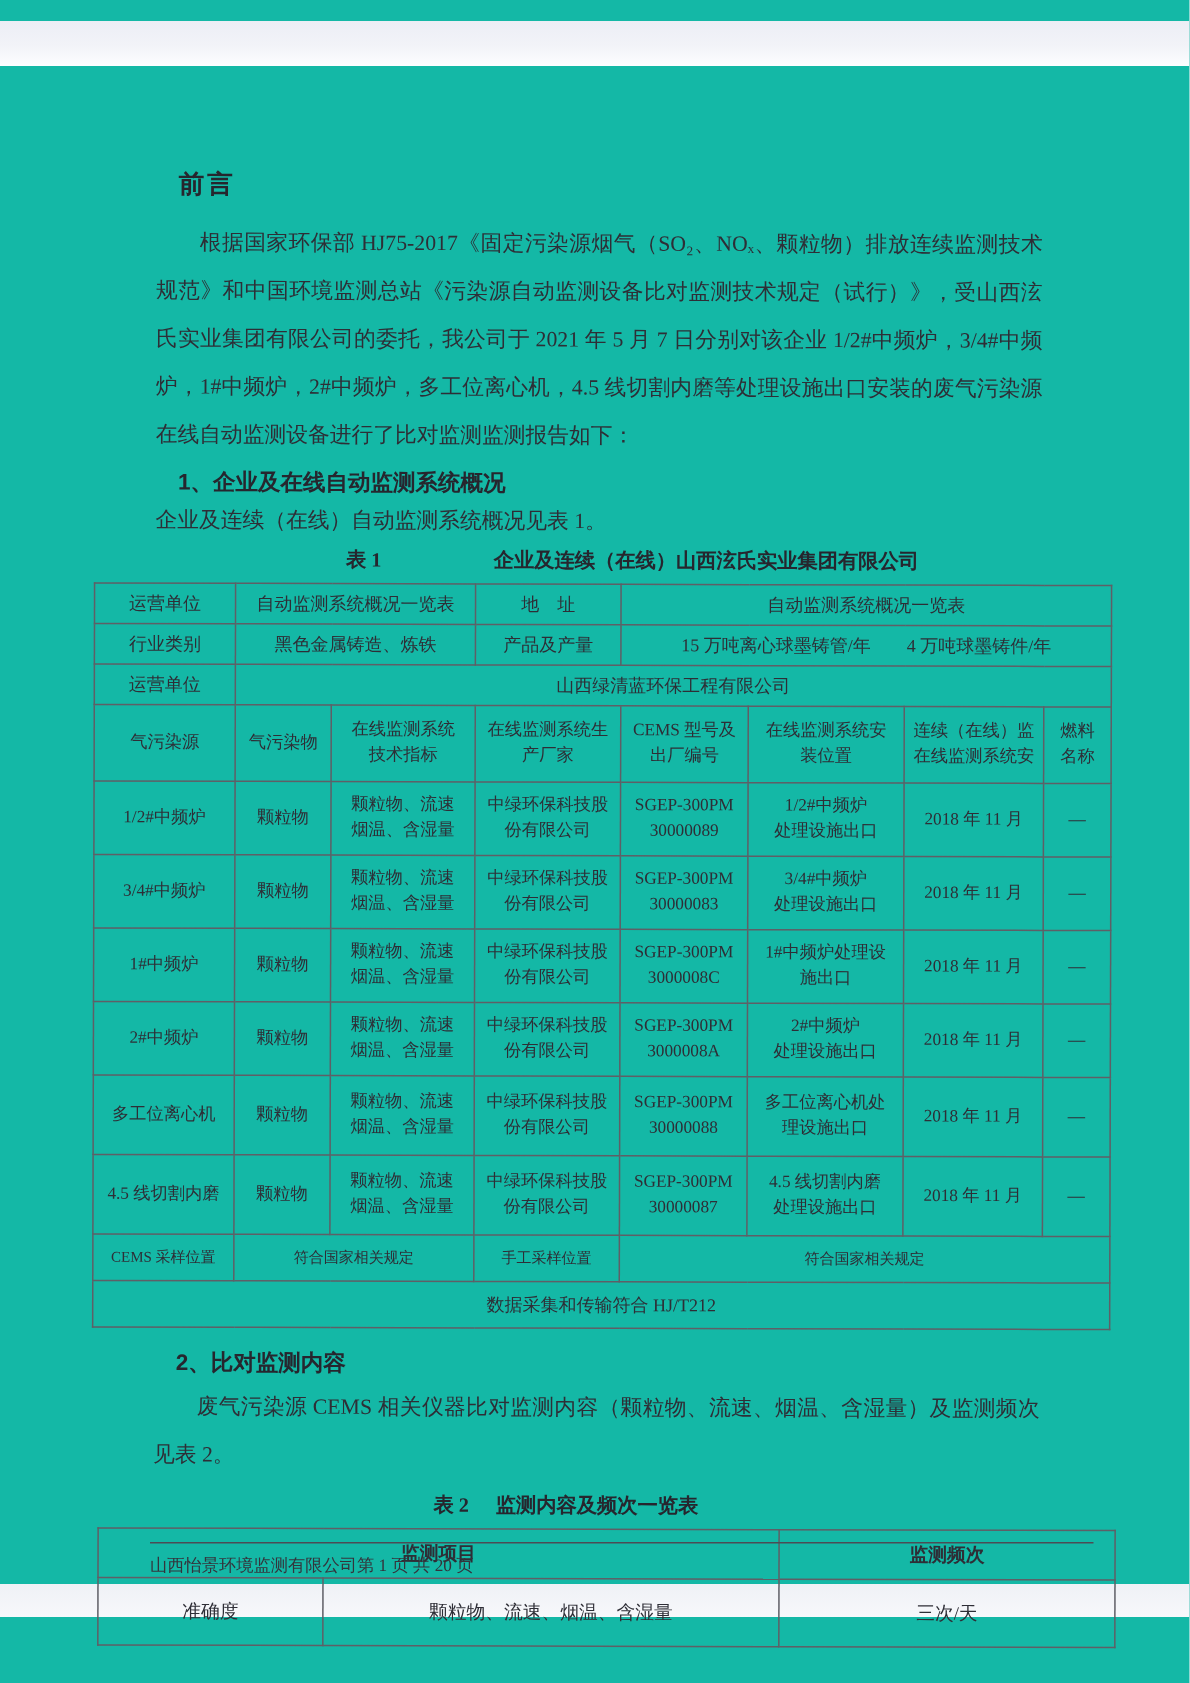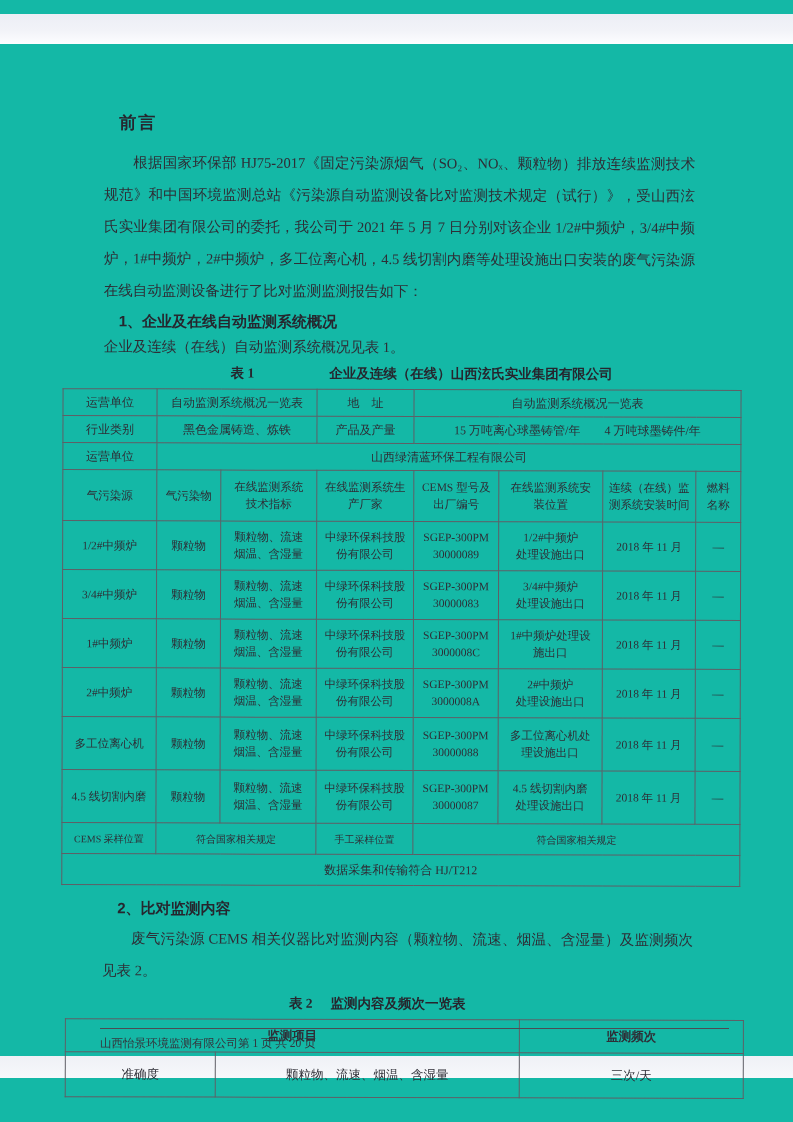"连续（在线）监" td { text: 测系统安装时间 -> 在线监测系统安 }
